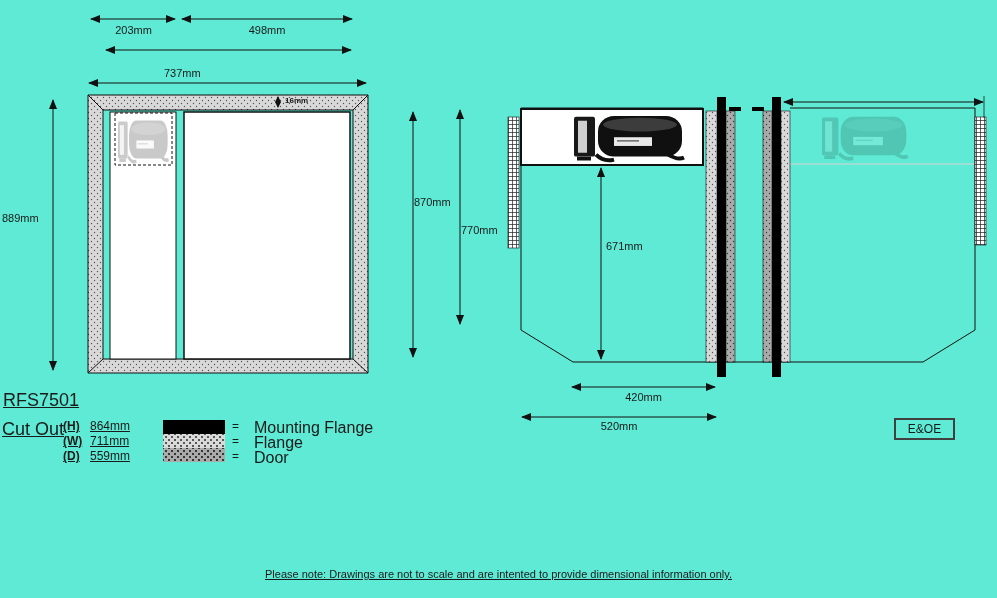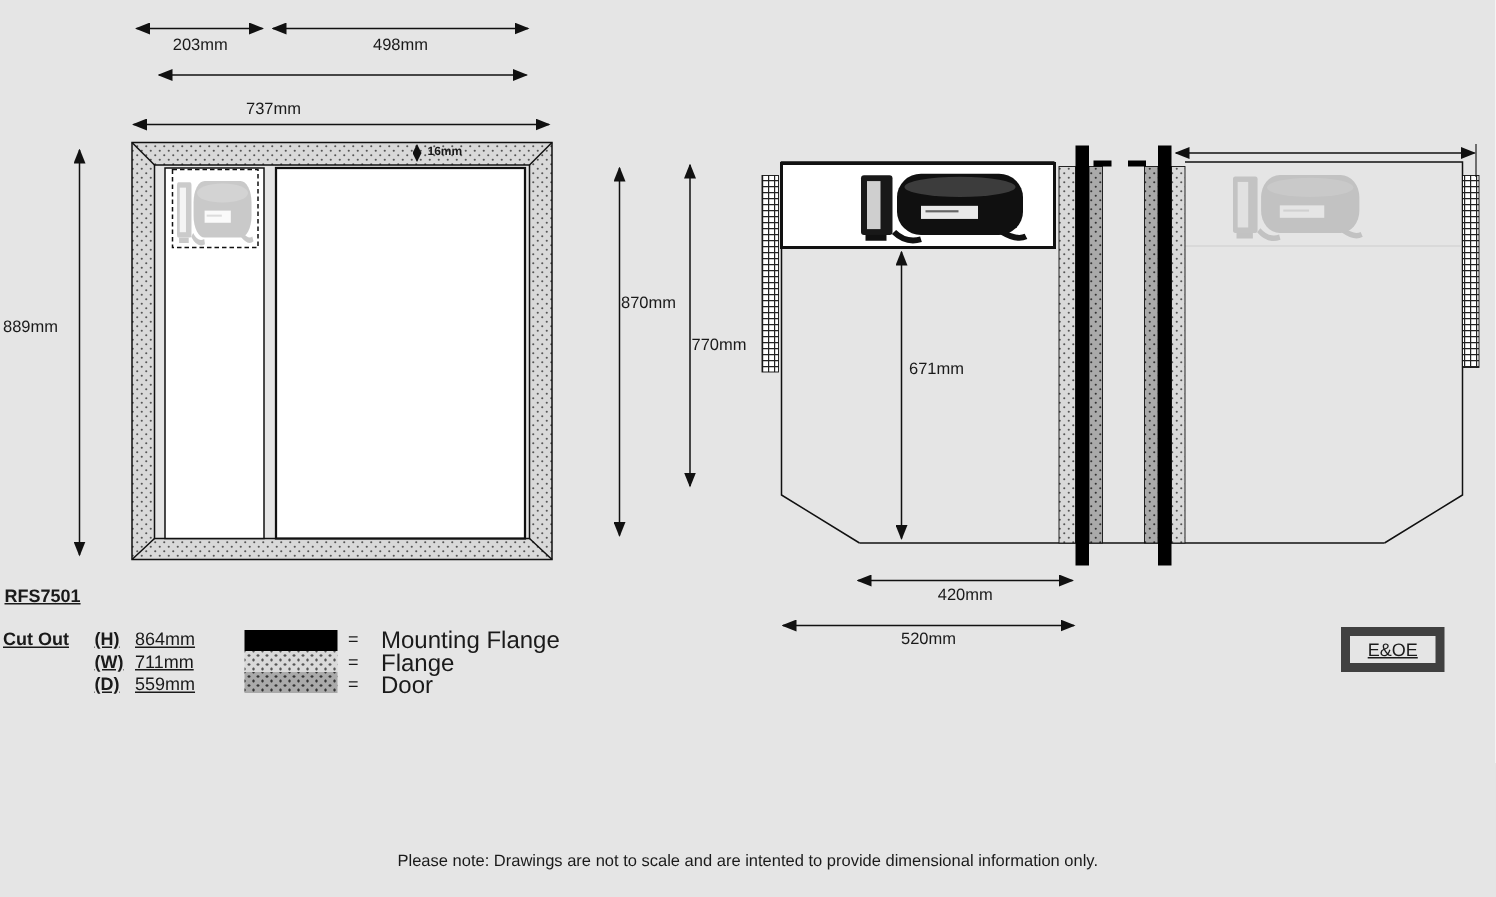"203mm" #stage { background: #e5e5e5 -> #5eead4 }
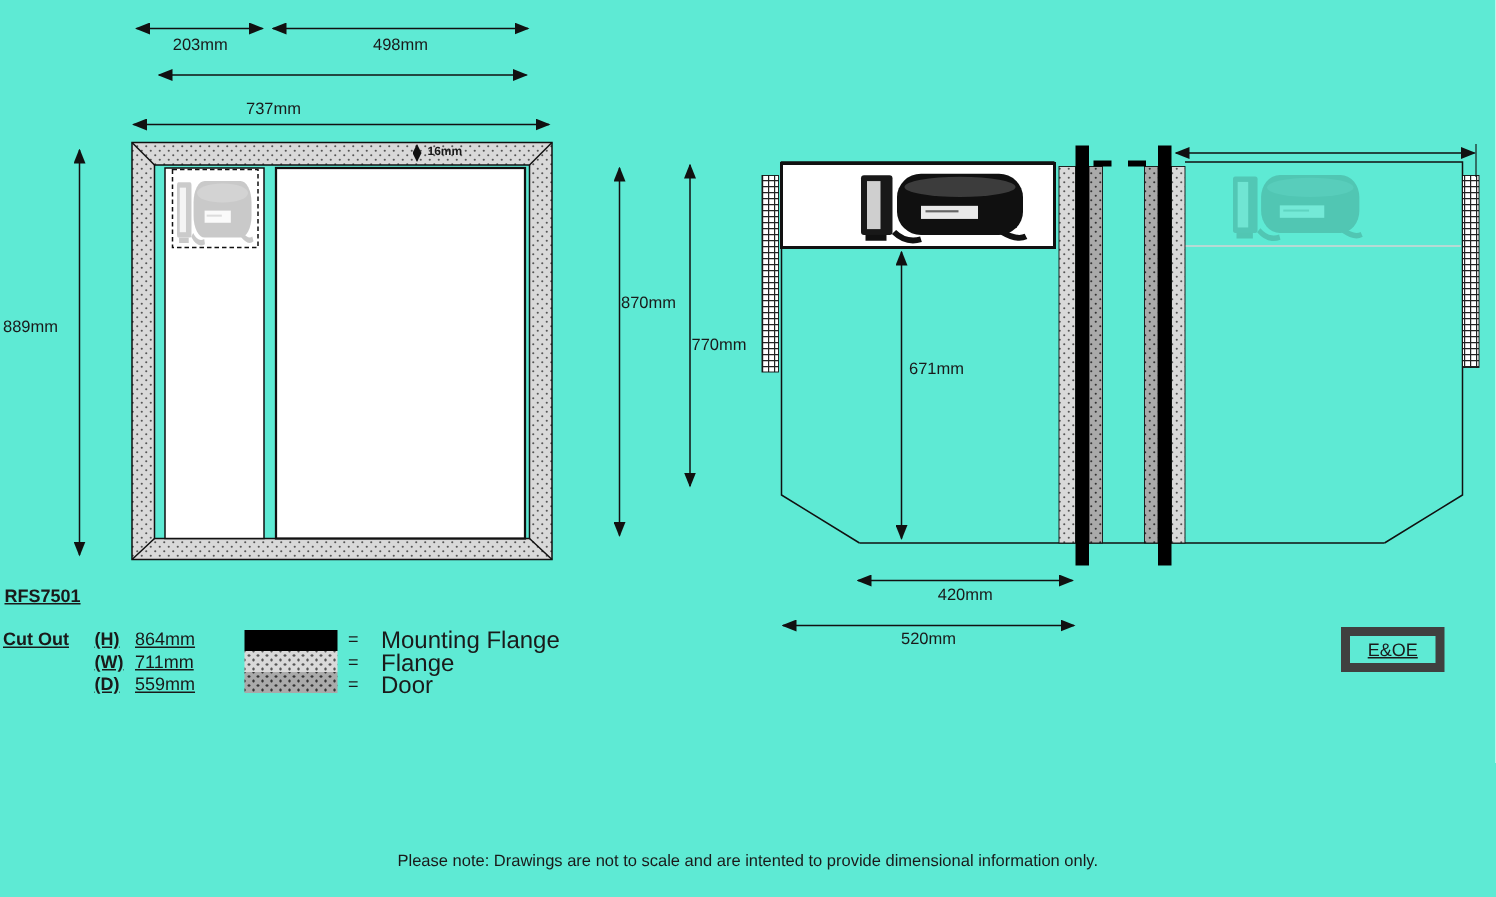"RFS7501" .hdr { font-size: 12px -> 18px; font-weight: bold -> normal }
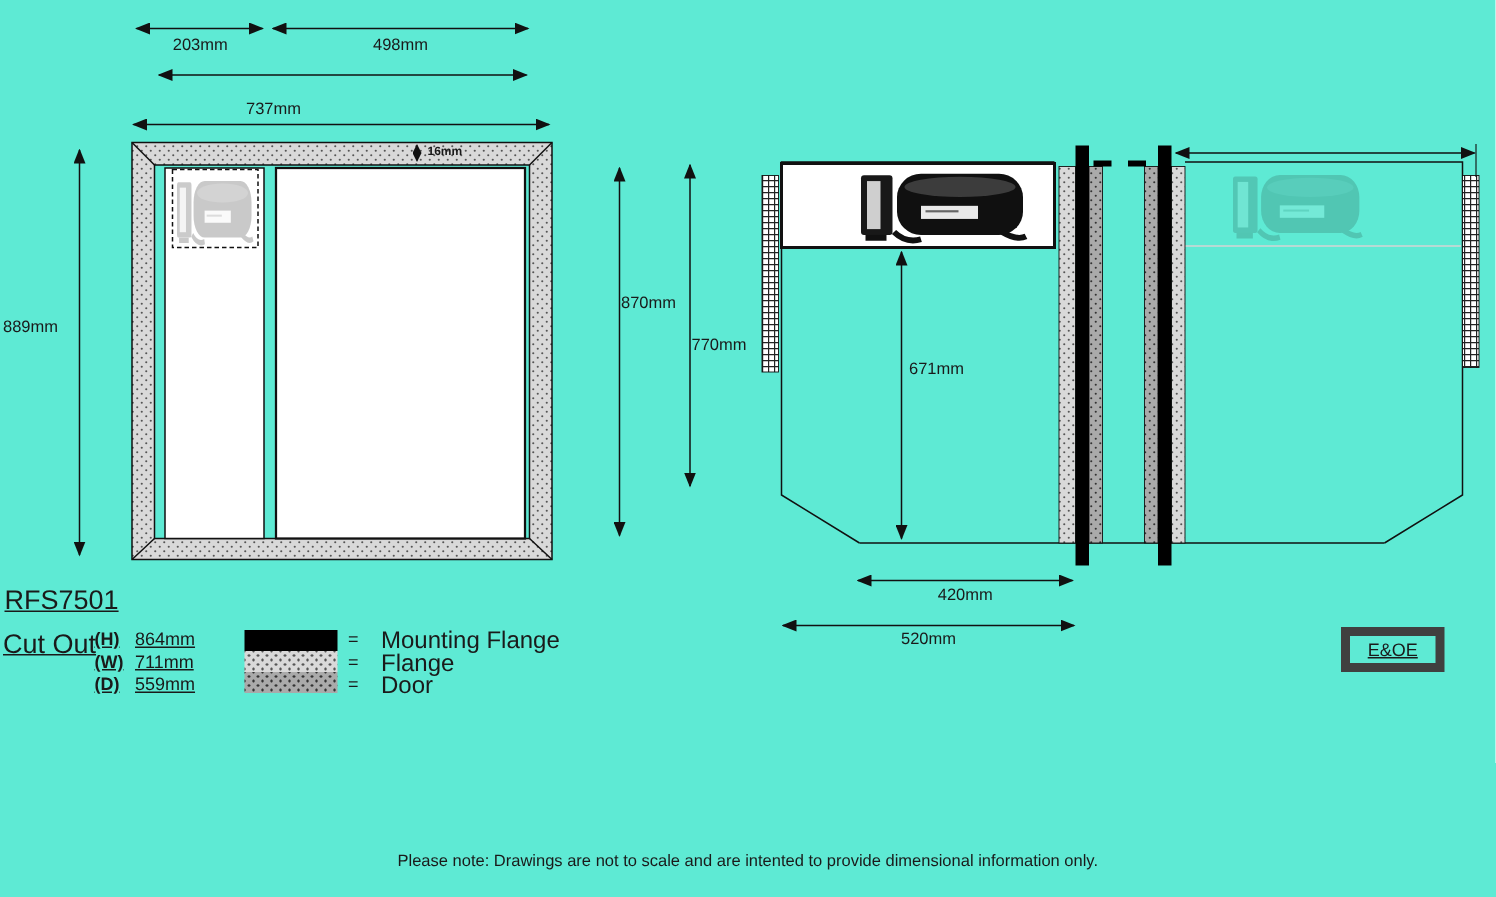"E&OE" .eoe { border: 6px solid #404040 -> 2px solid #404040; text-decoration: underline -> none }
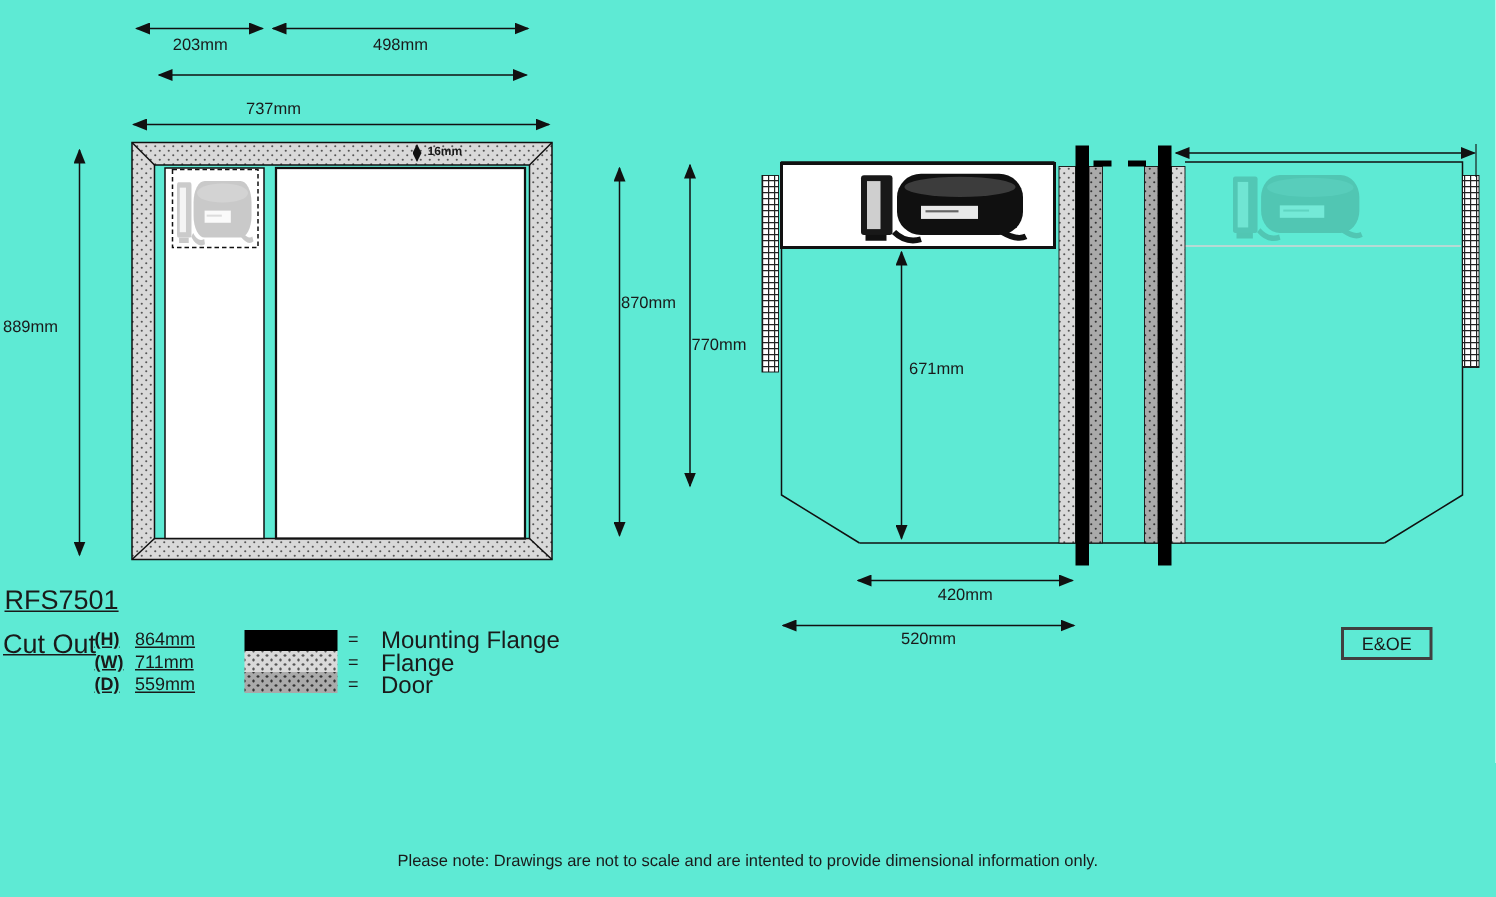"Please note: Drawings are not" .note { text-decoration: none -> underline }
